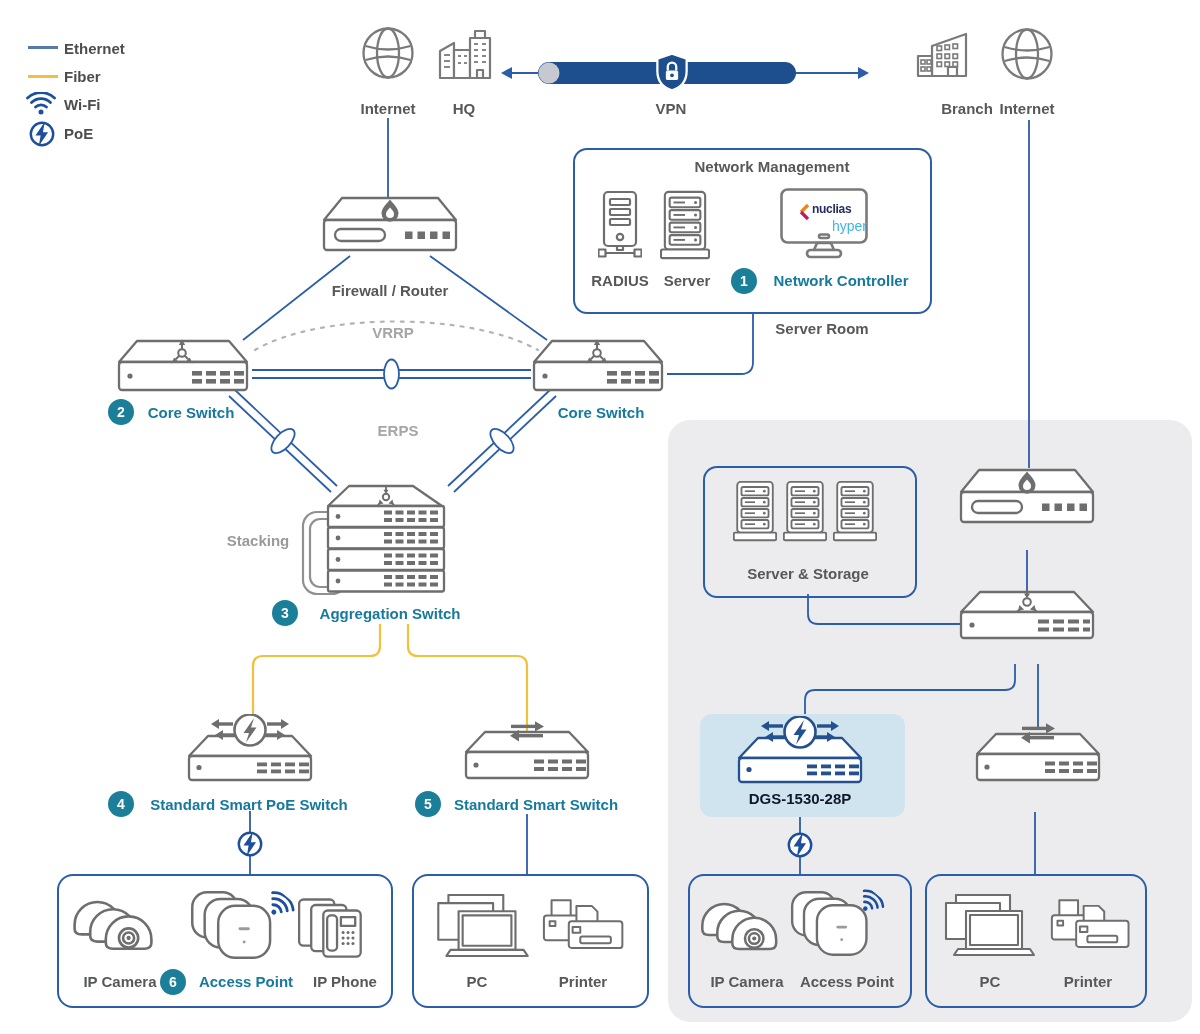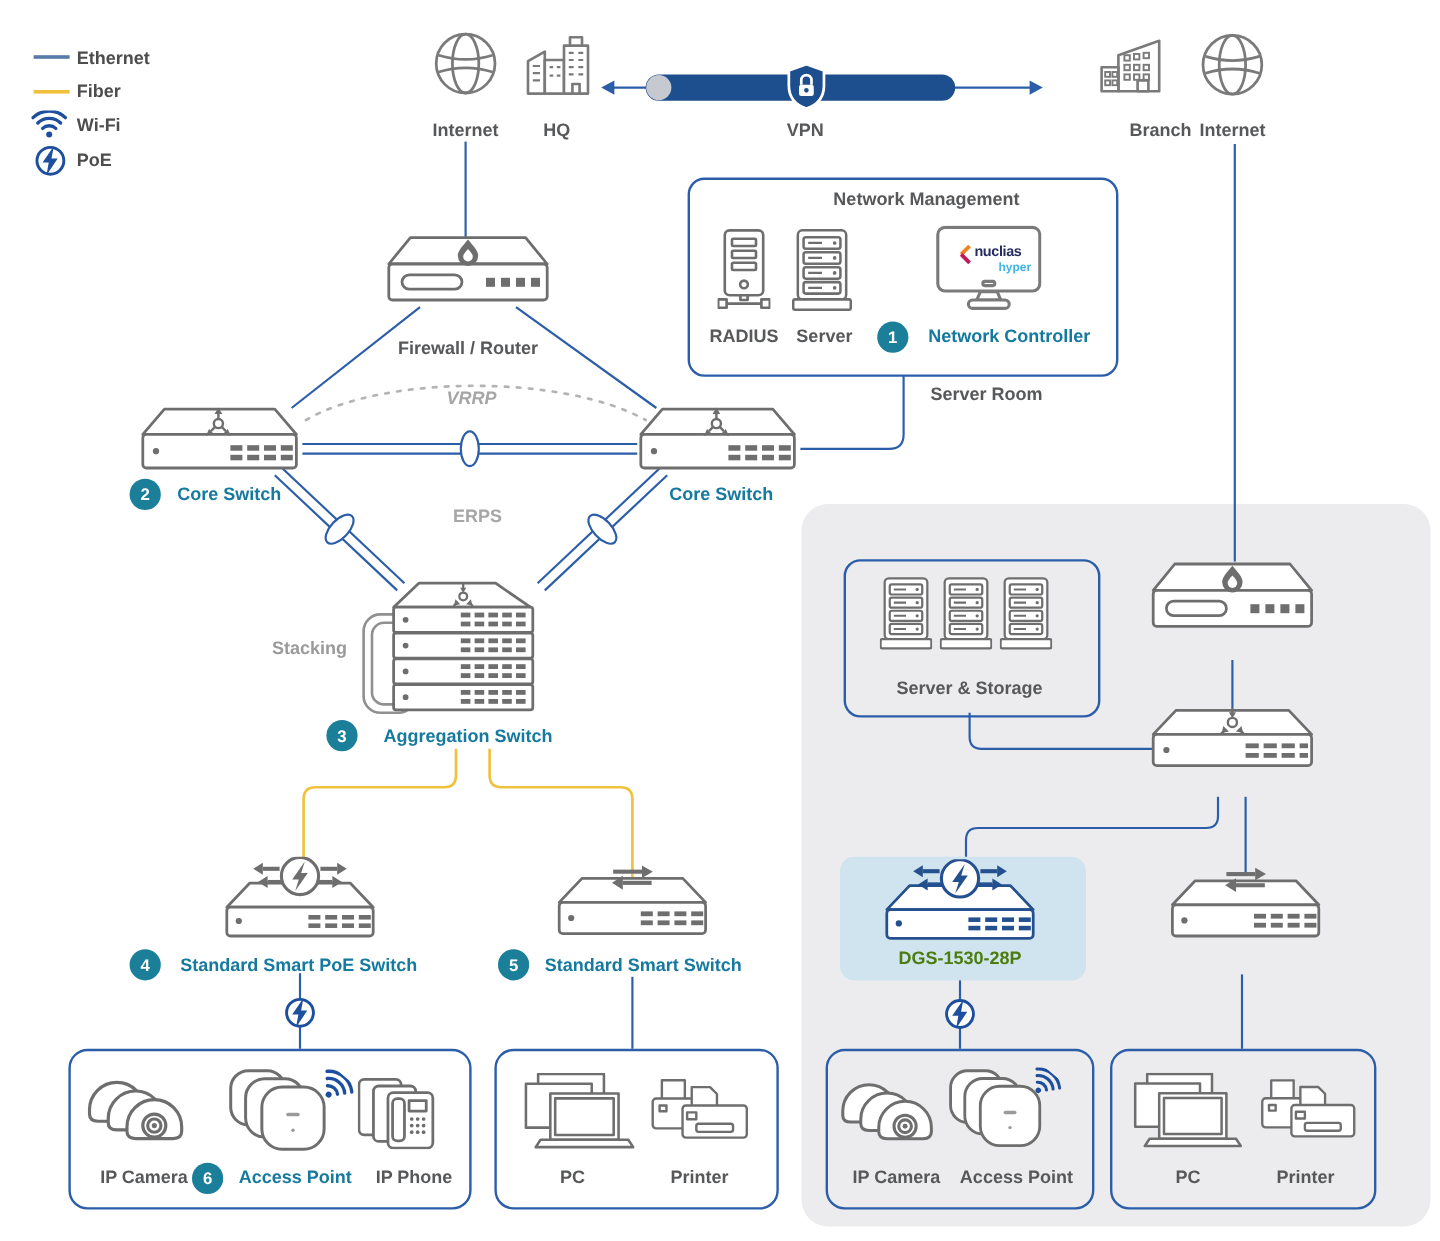"hyper" .nuclias-sub { font-size: 10px -> 14px; font-weight: 700 -> 400 }
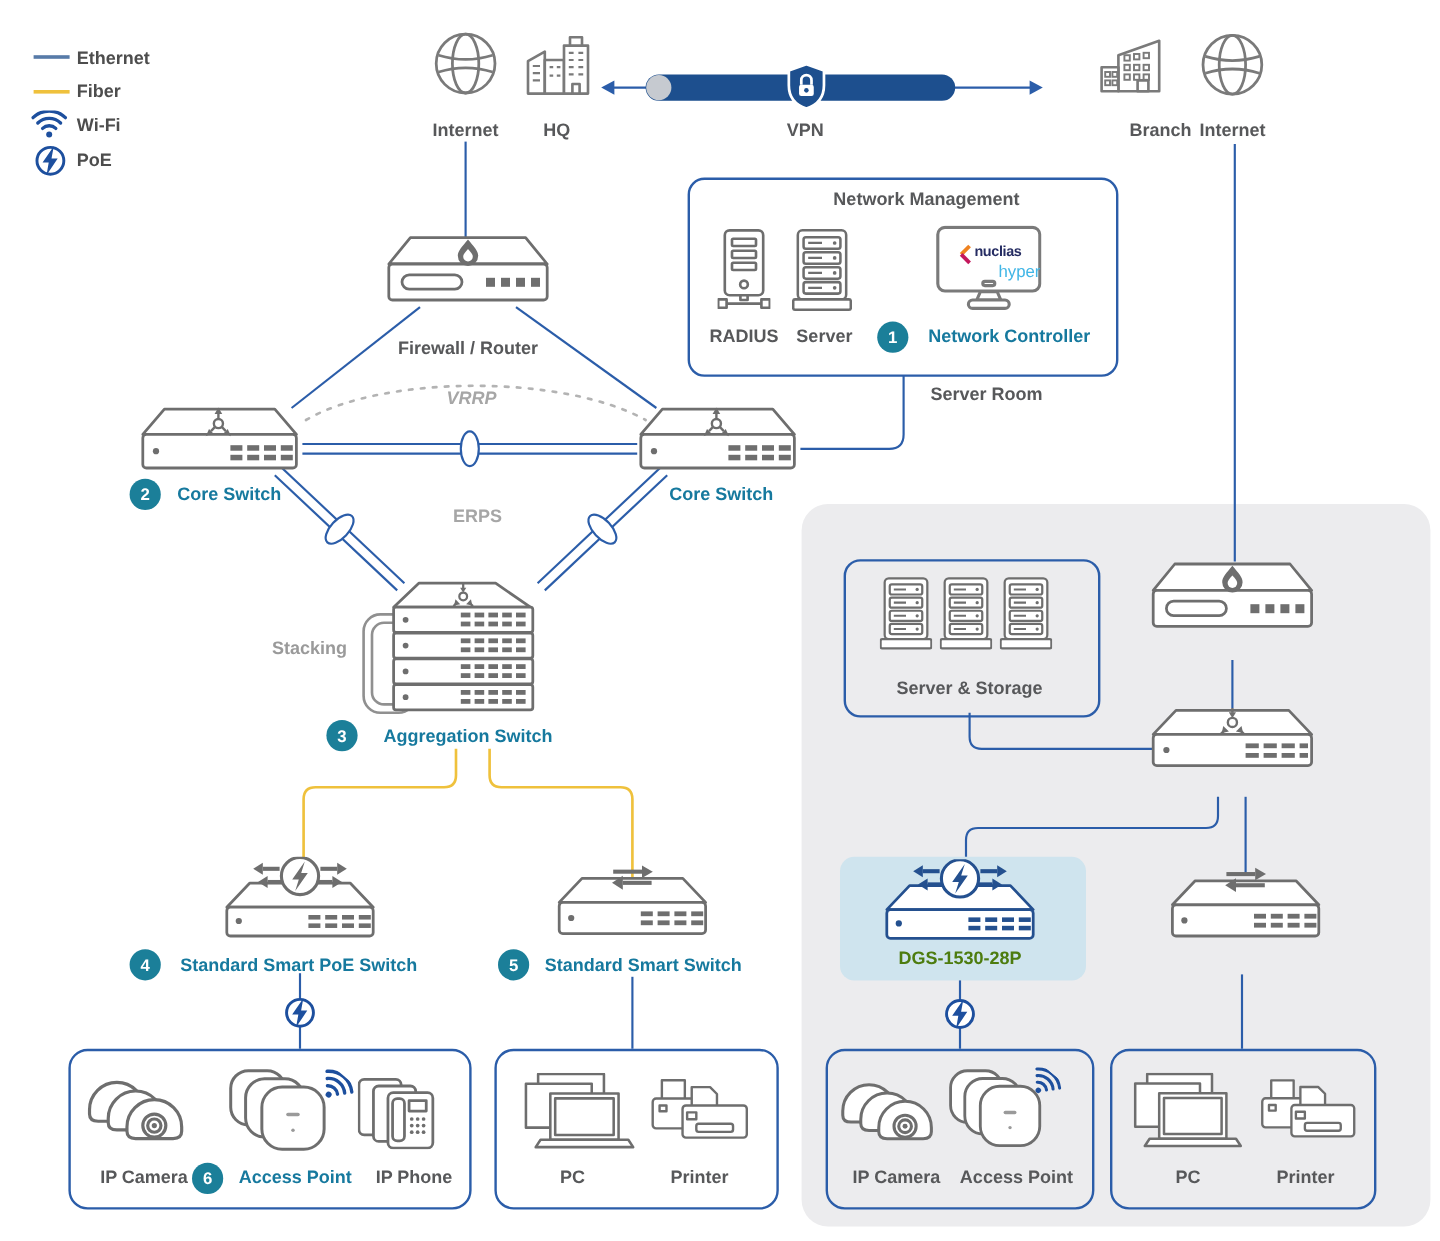"VRRP" div.lbl { font-style: italic -> none }
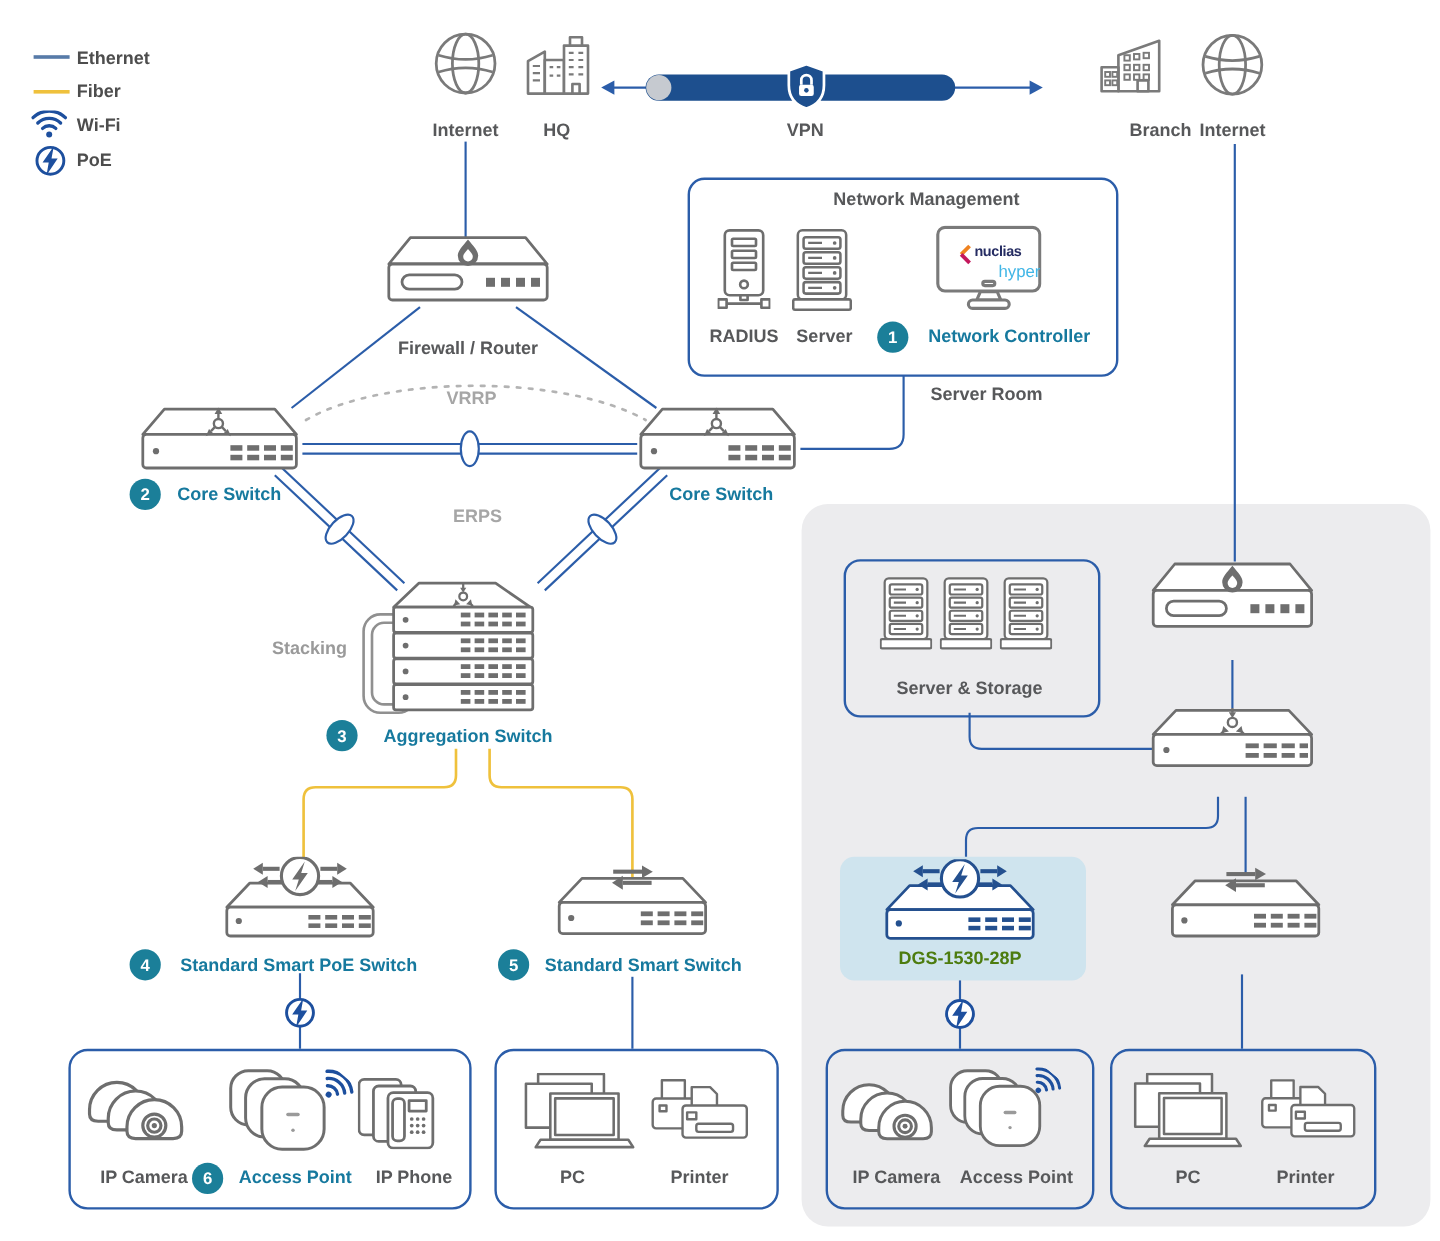"DGS-1530-28P" .lbl.blue { color: #4d7c0f -> #0f172a }
